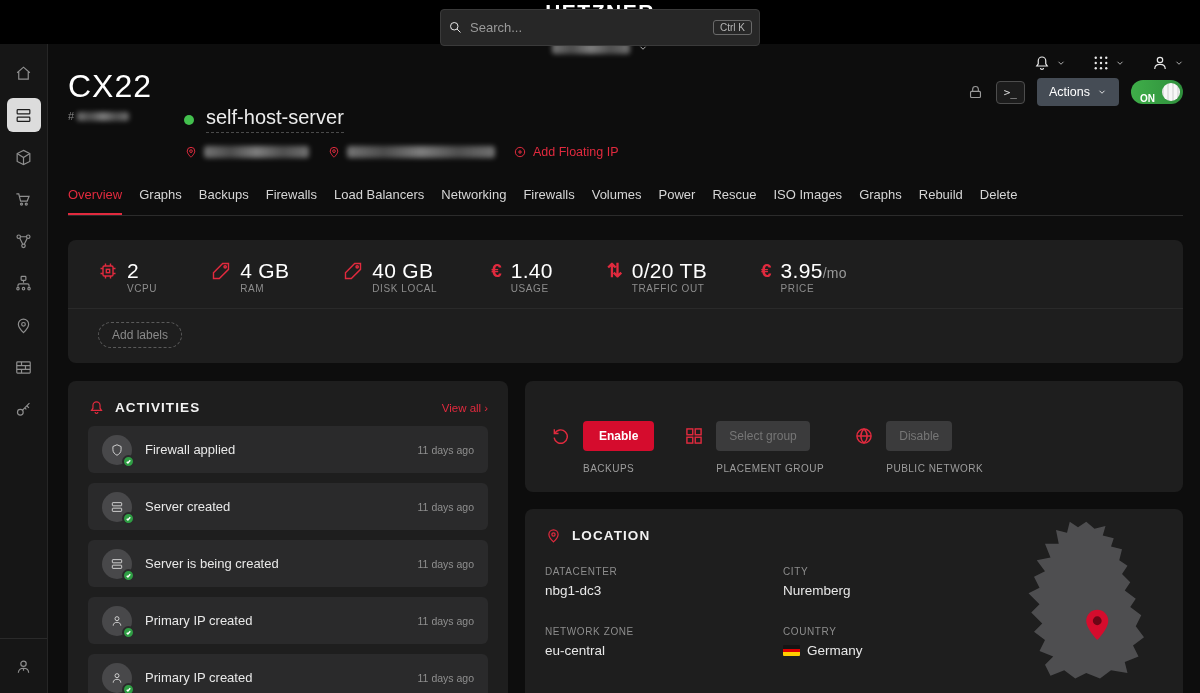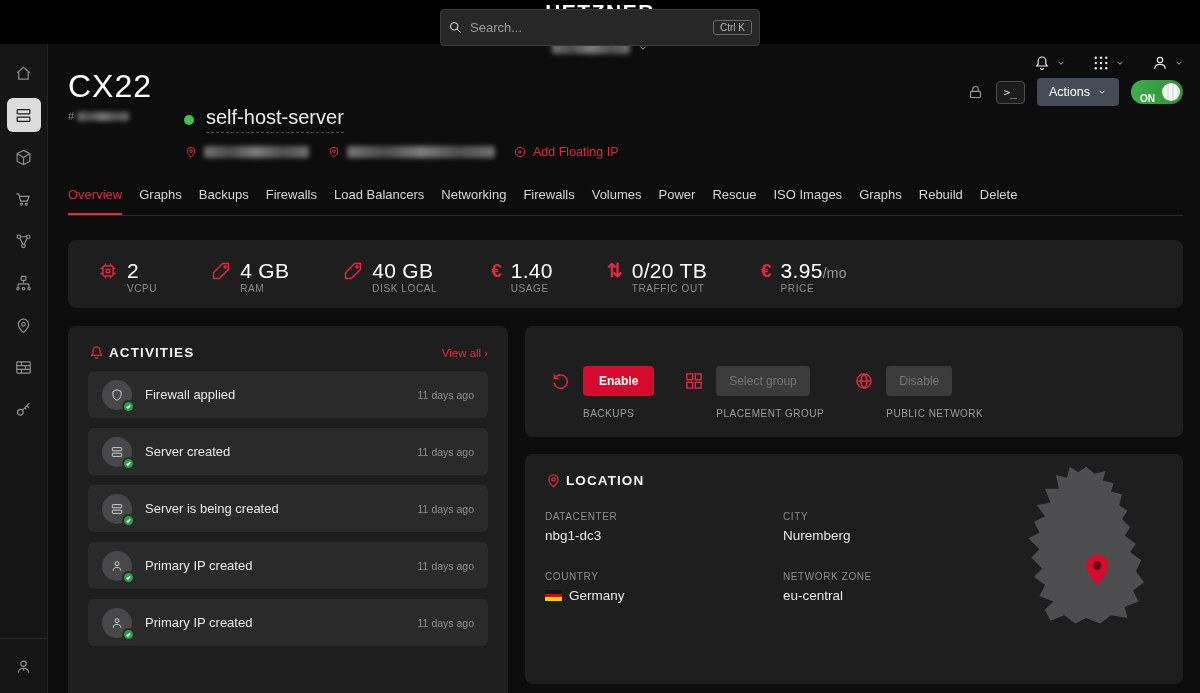"Add labels" div.labels-row { html: none -> <div> <button>Add labels</button> </div> }
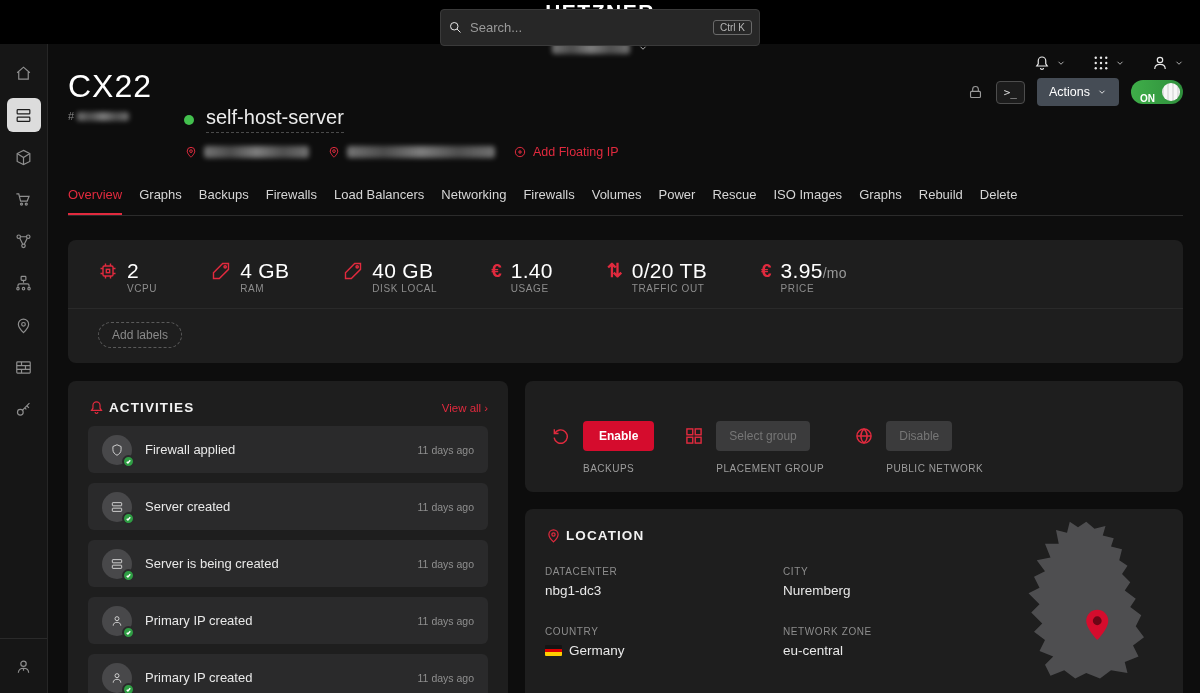"ACTIVITIES" .card-head { gap: 4px -> 10px }
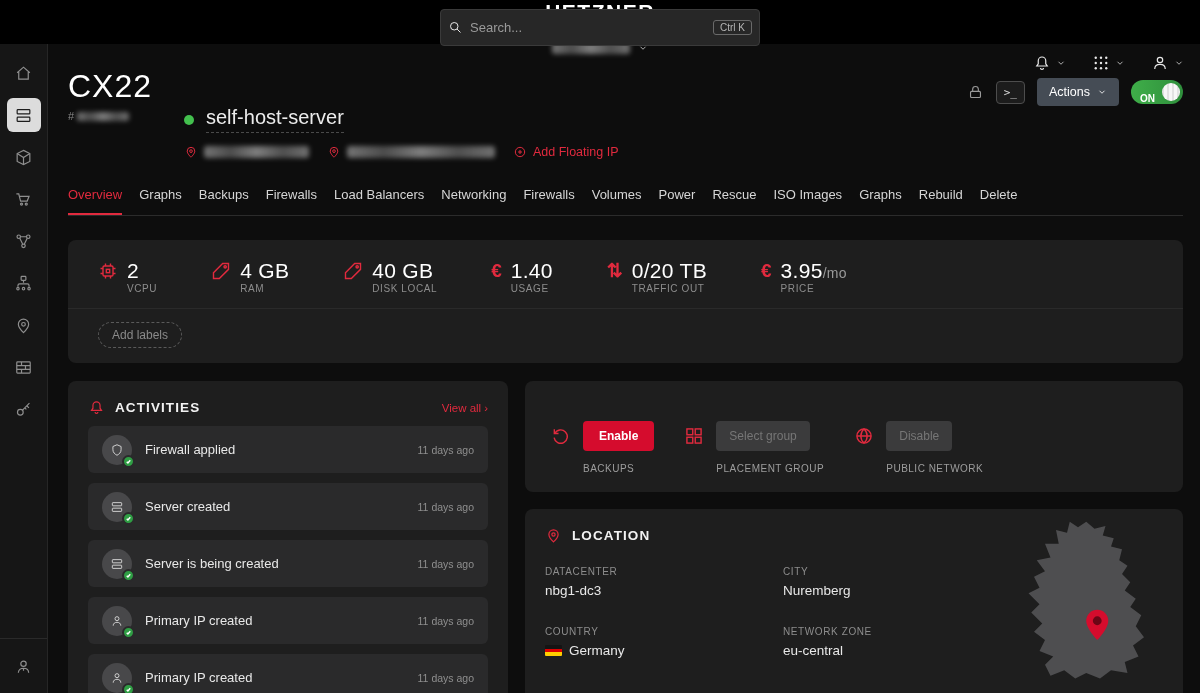"COUNTRY" div { order: before "NETWORK ZONE" -> after "NETWORK ZONE" }
